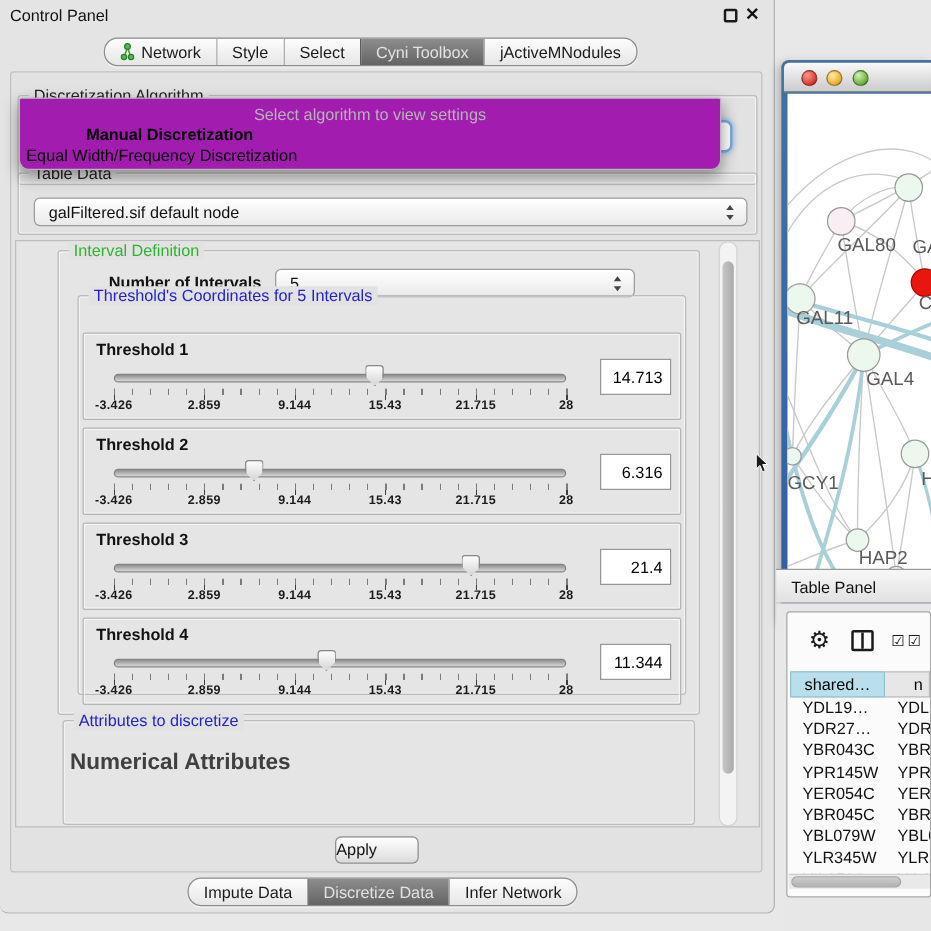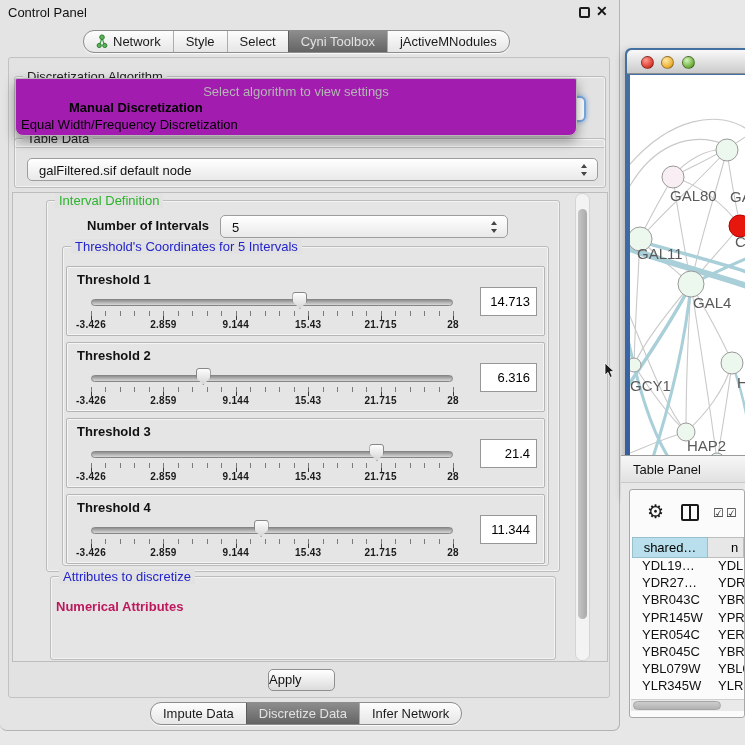"Threshold's Coordinates for 5 Intervals" #thresholds-group { top: 246px -> 236px }
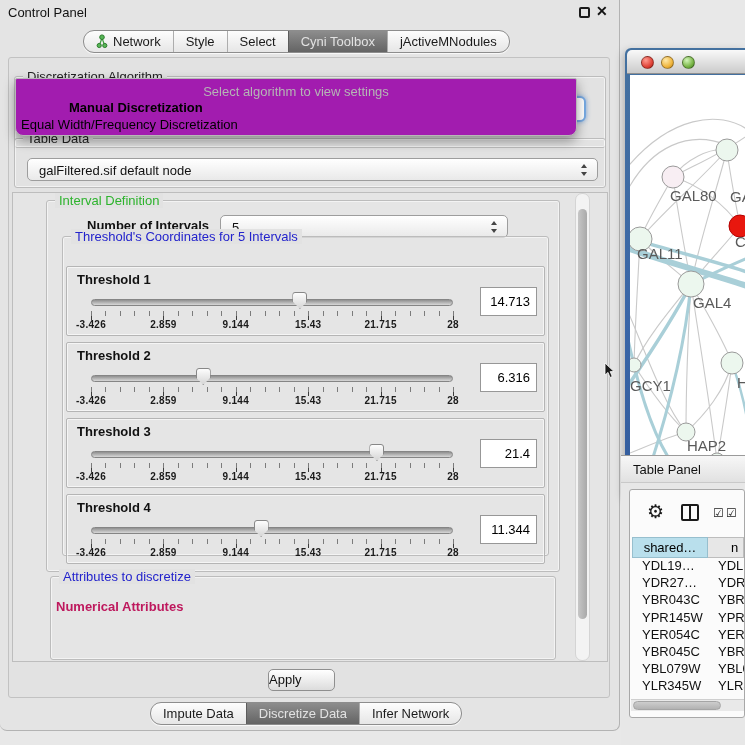"Numerical Attributes" #attr-label { color: #be185d -> #404040; font-size: 13px -> 18px }
